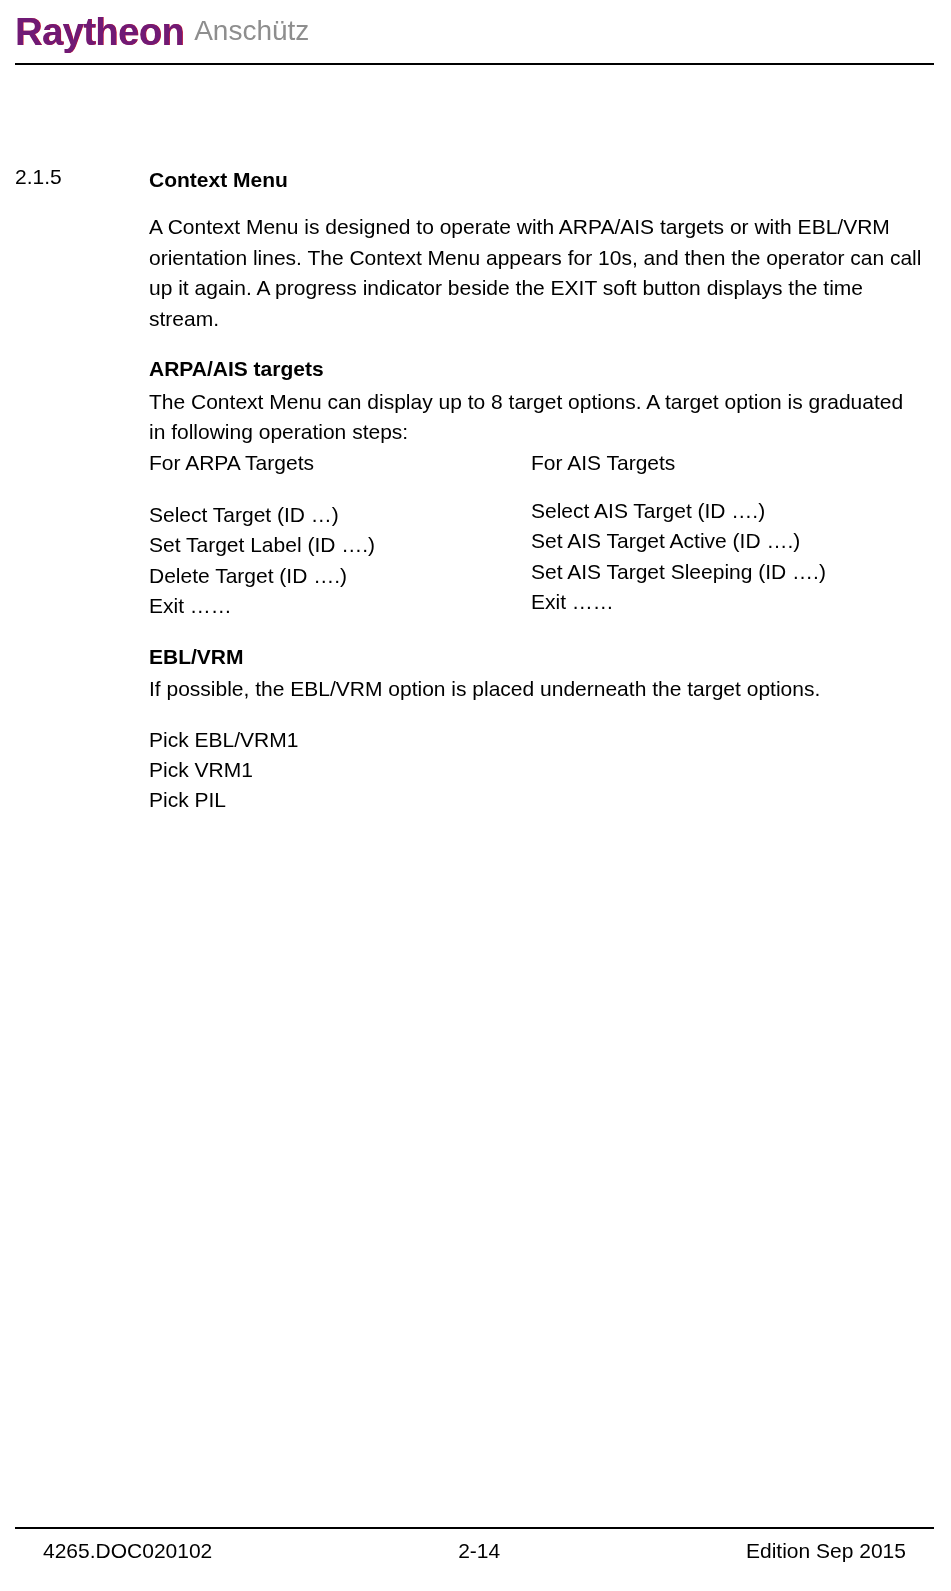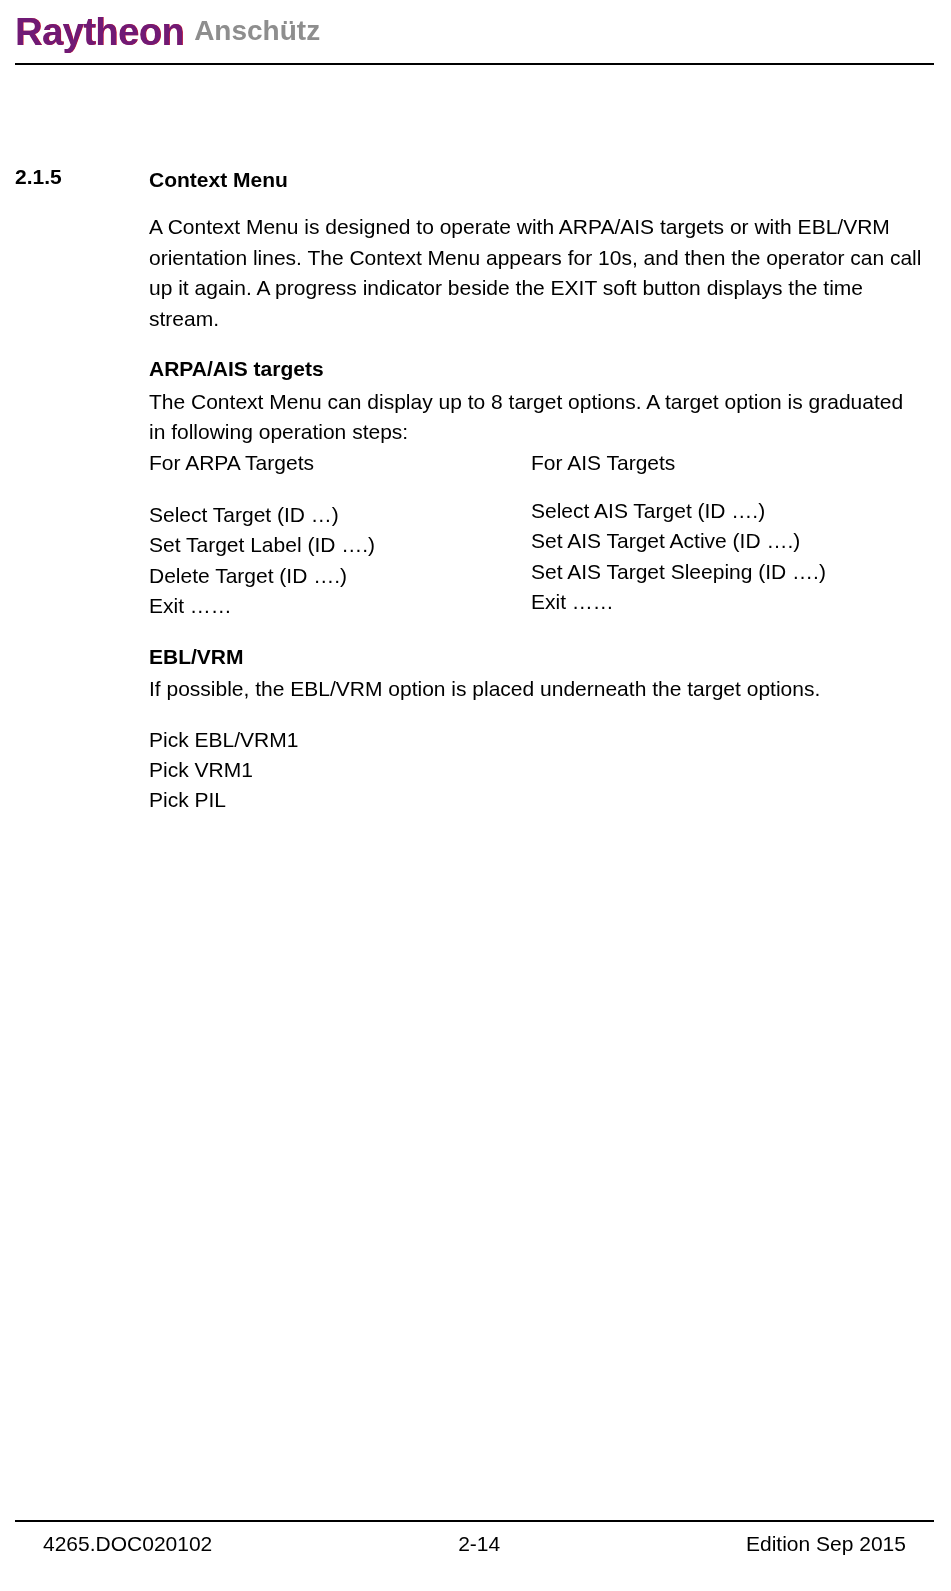"Anschütz" .logo-anschutz { font-weight: bold -> normal }
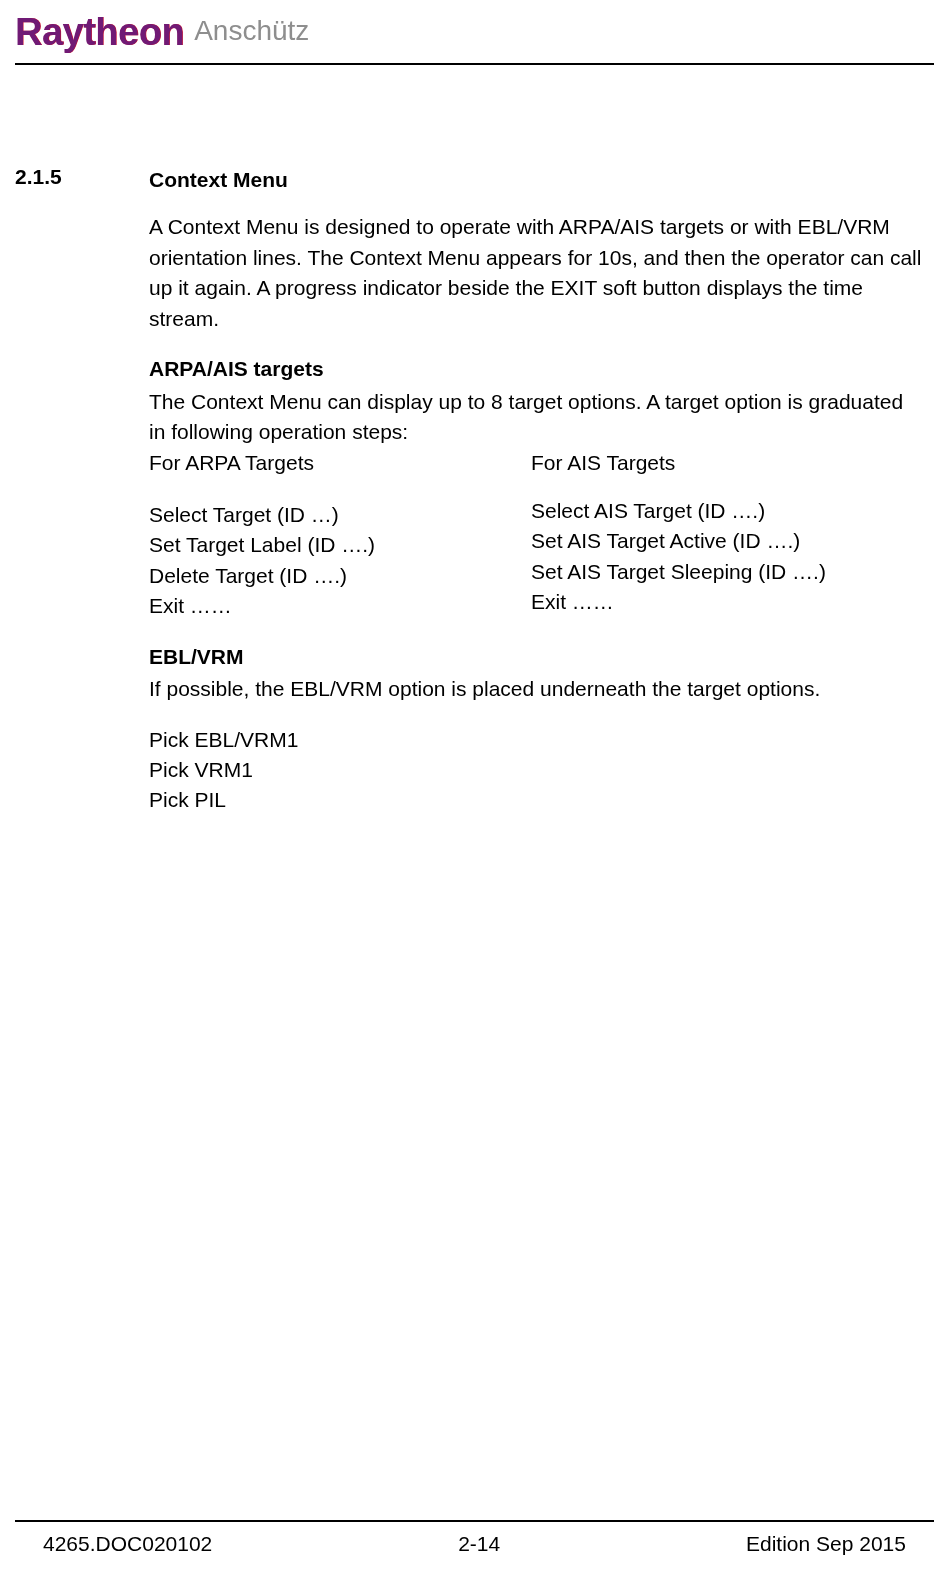"2.1.5" .section-number { font-weight: bold -> normal }
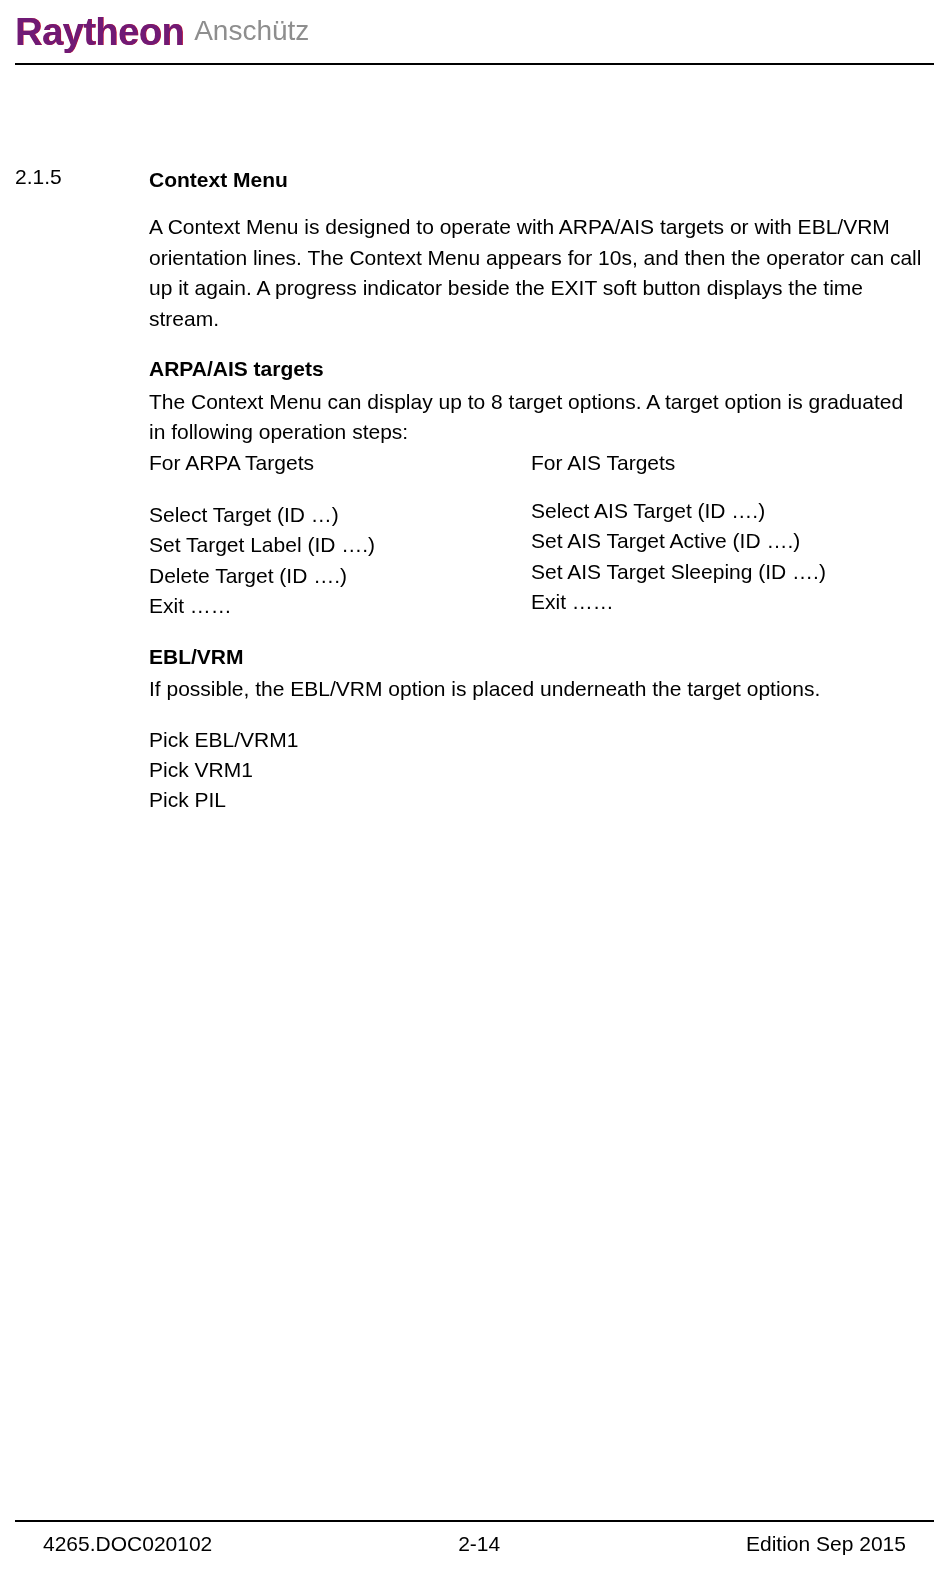"4265.DOC020102" .footer { bottom: 35px -> 28px }
